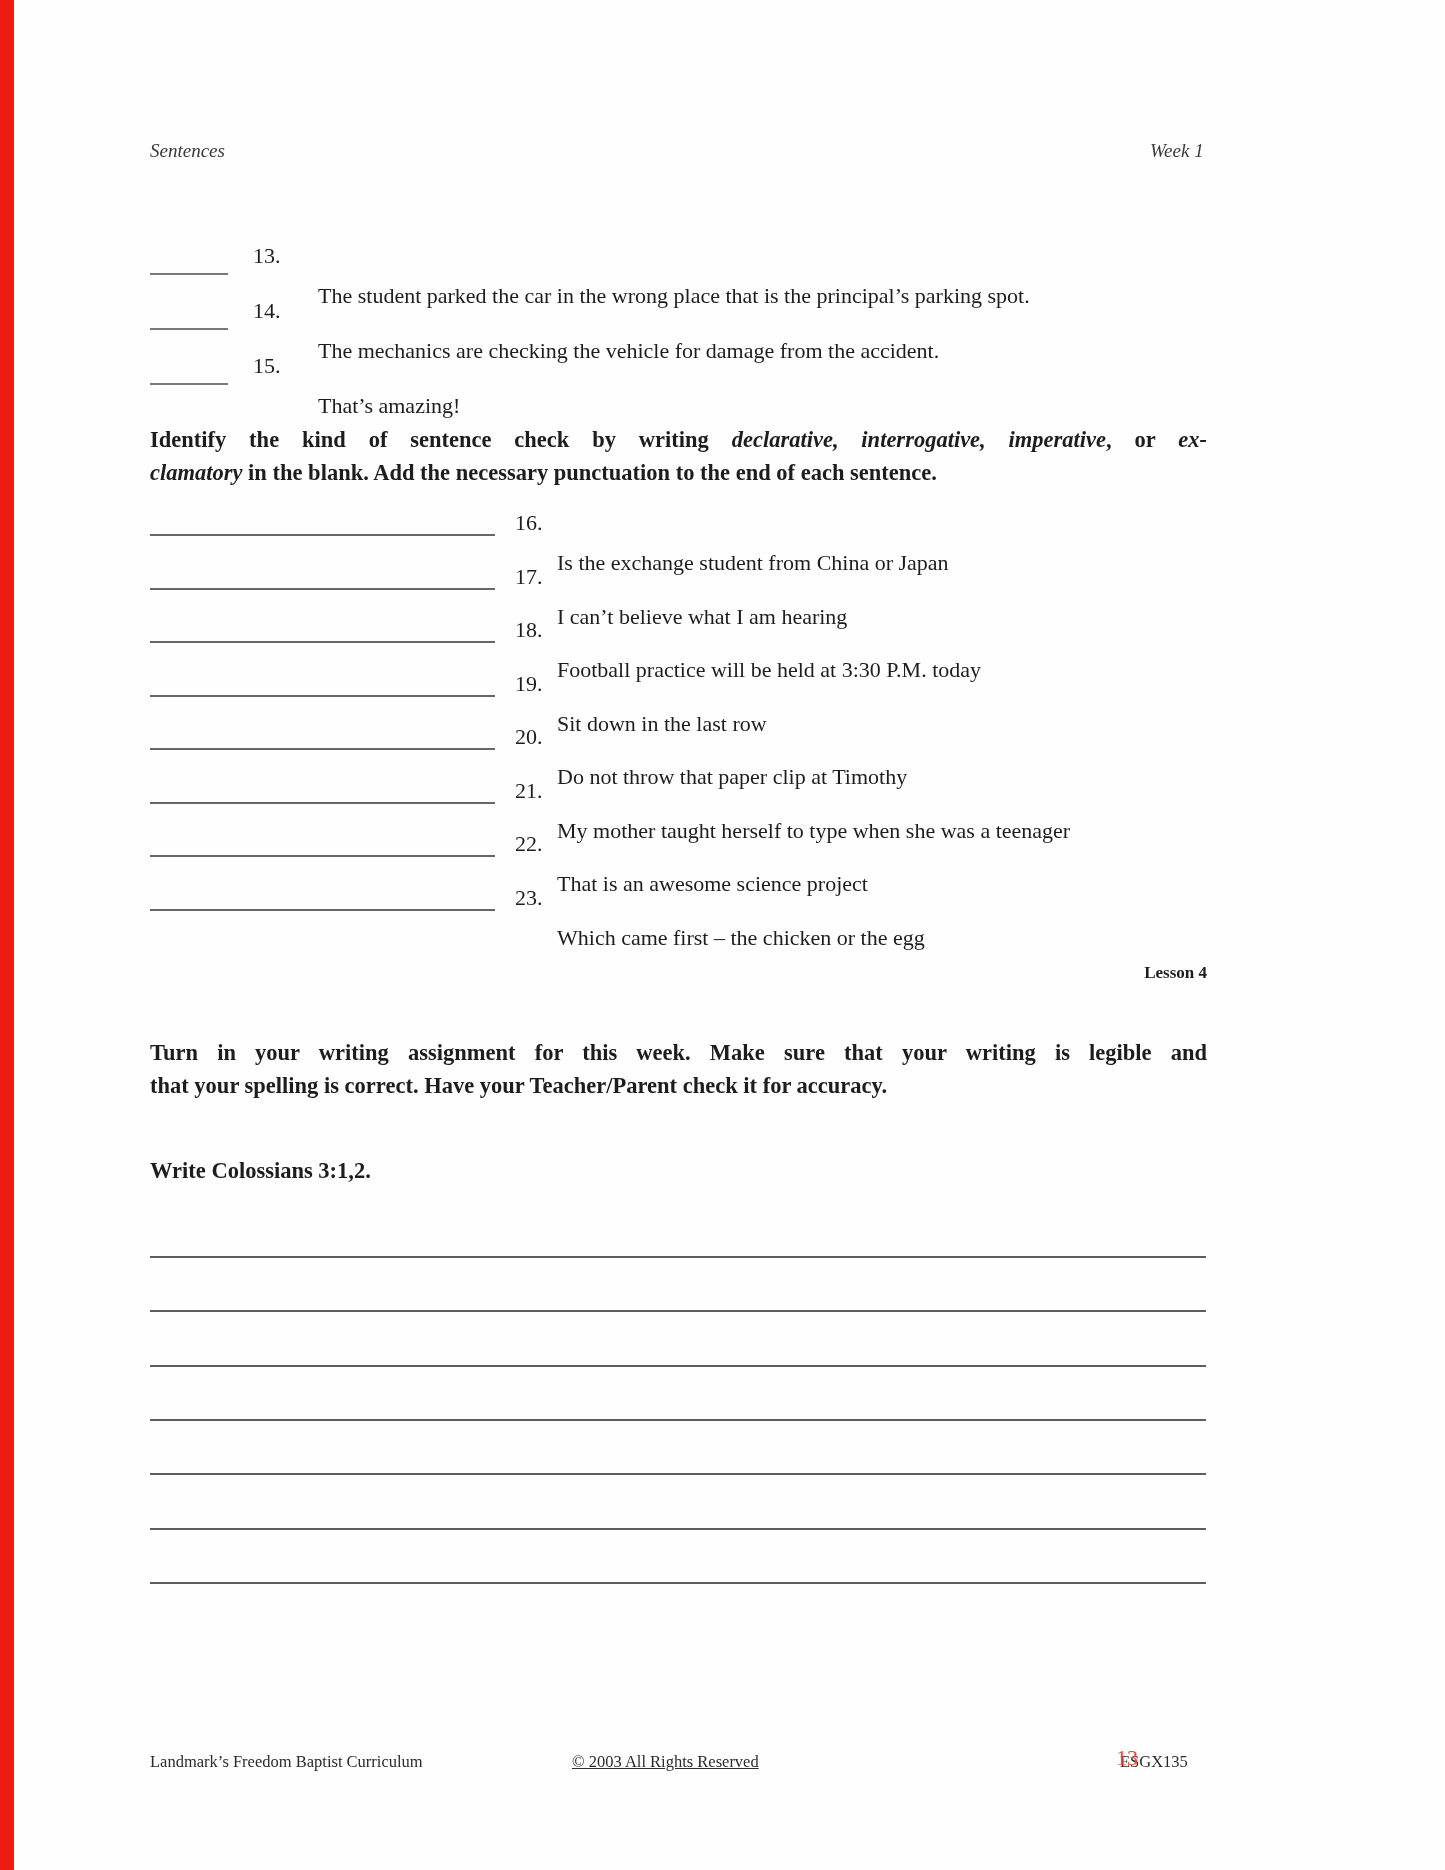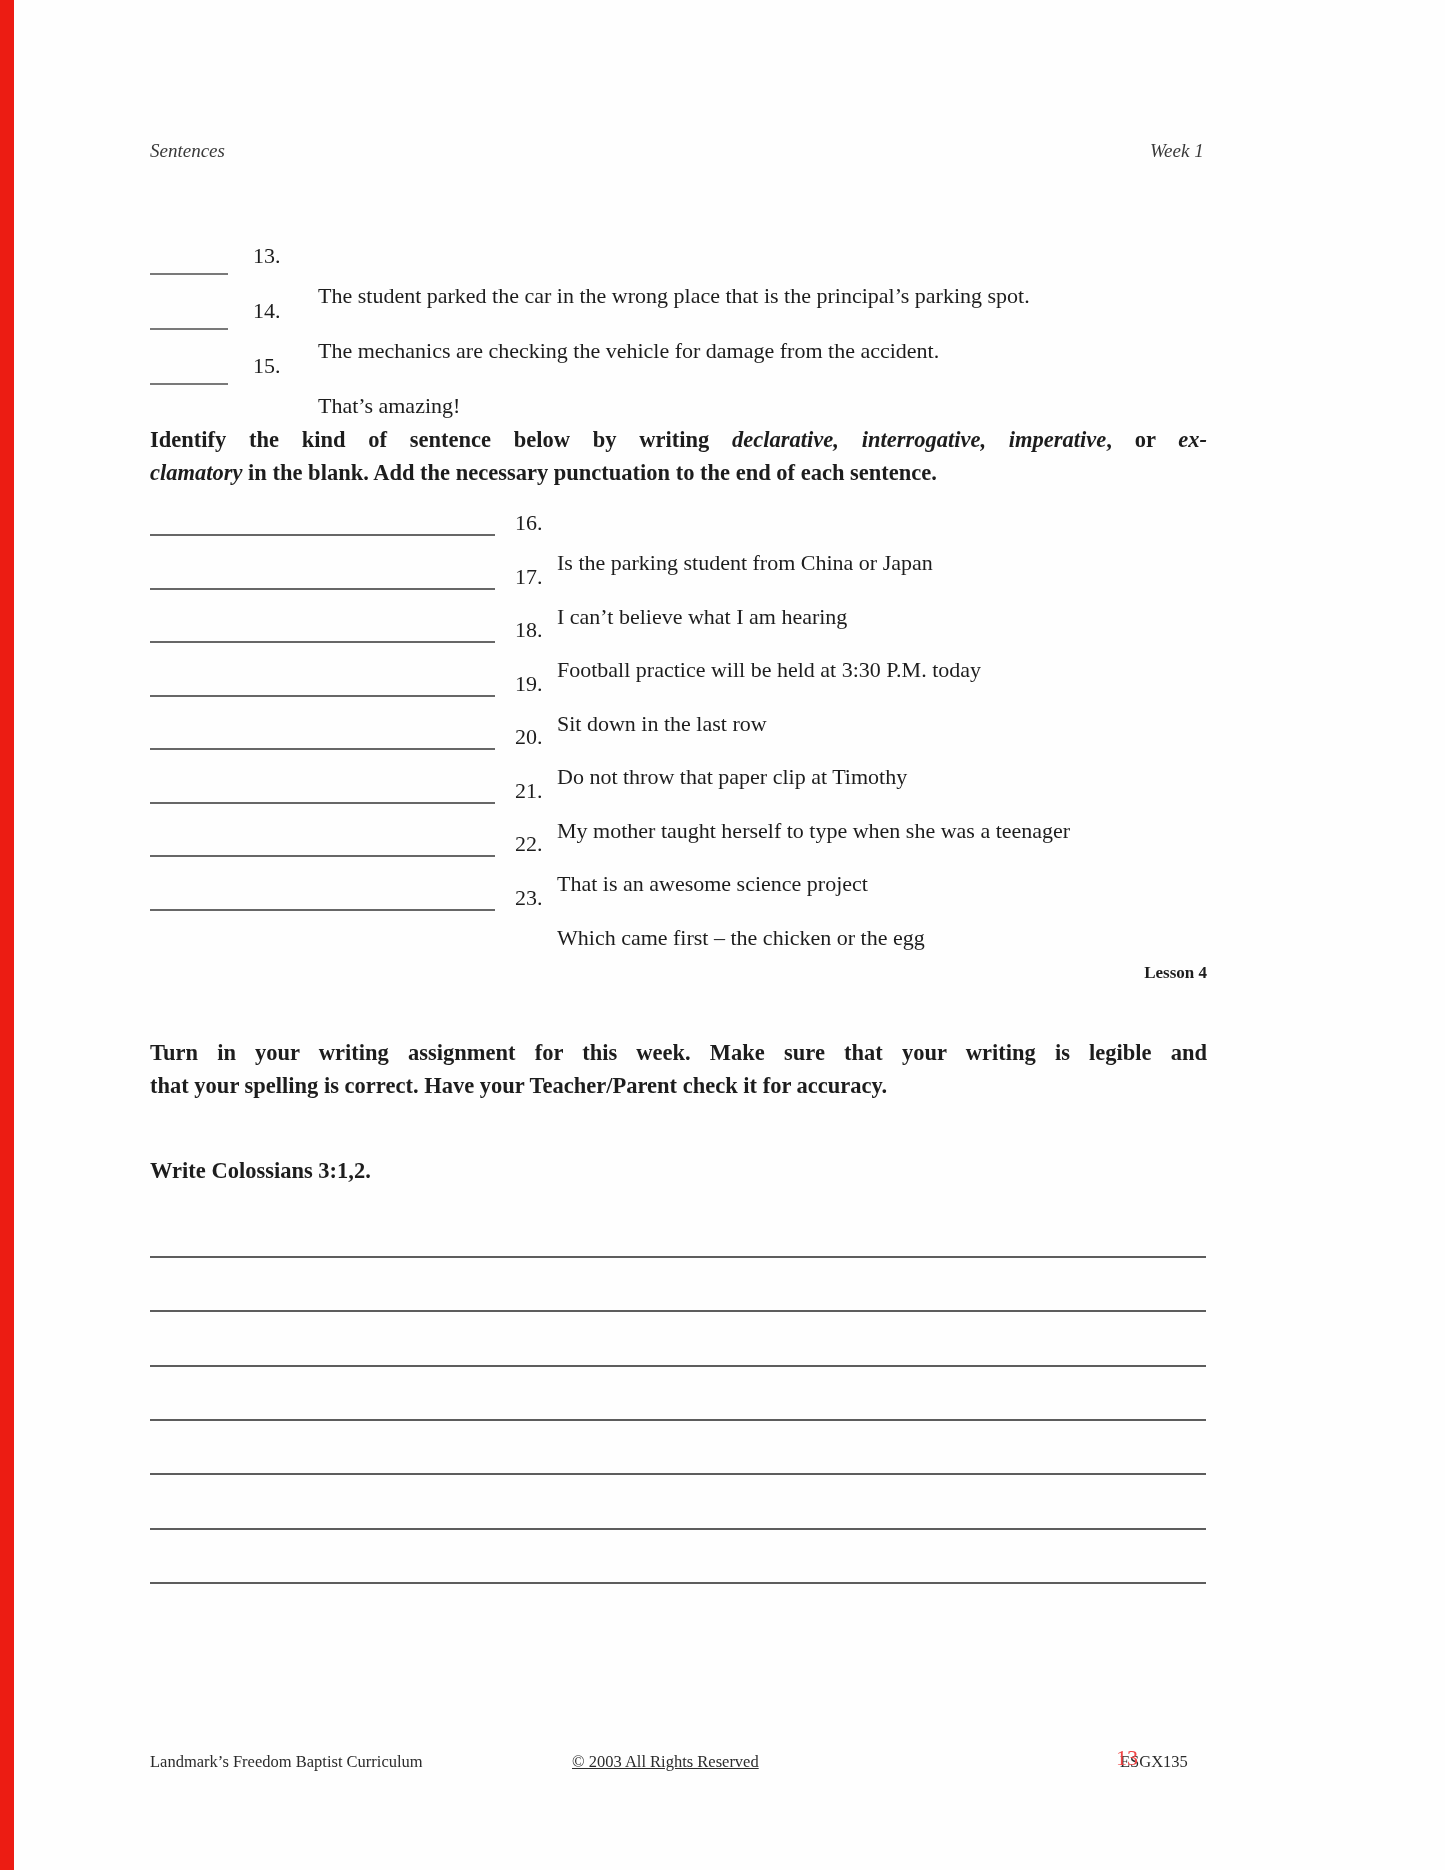"Identify the kind of sentence" span { text: below -> check }
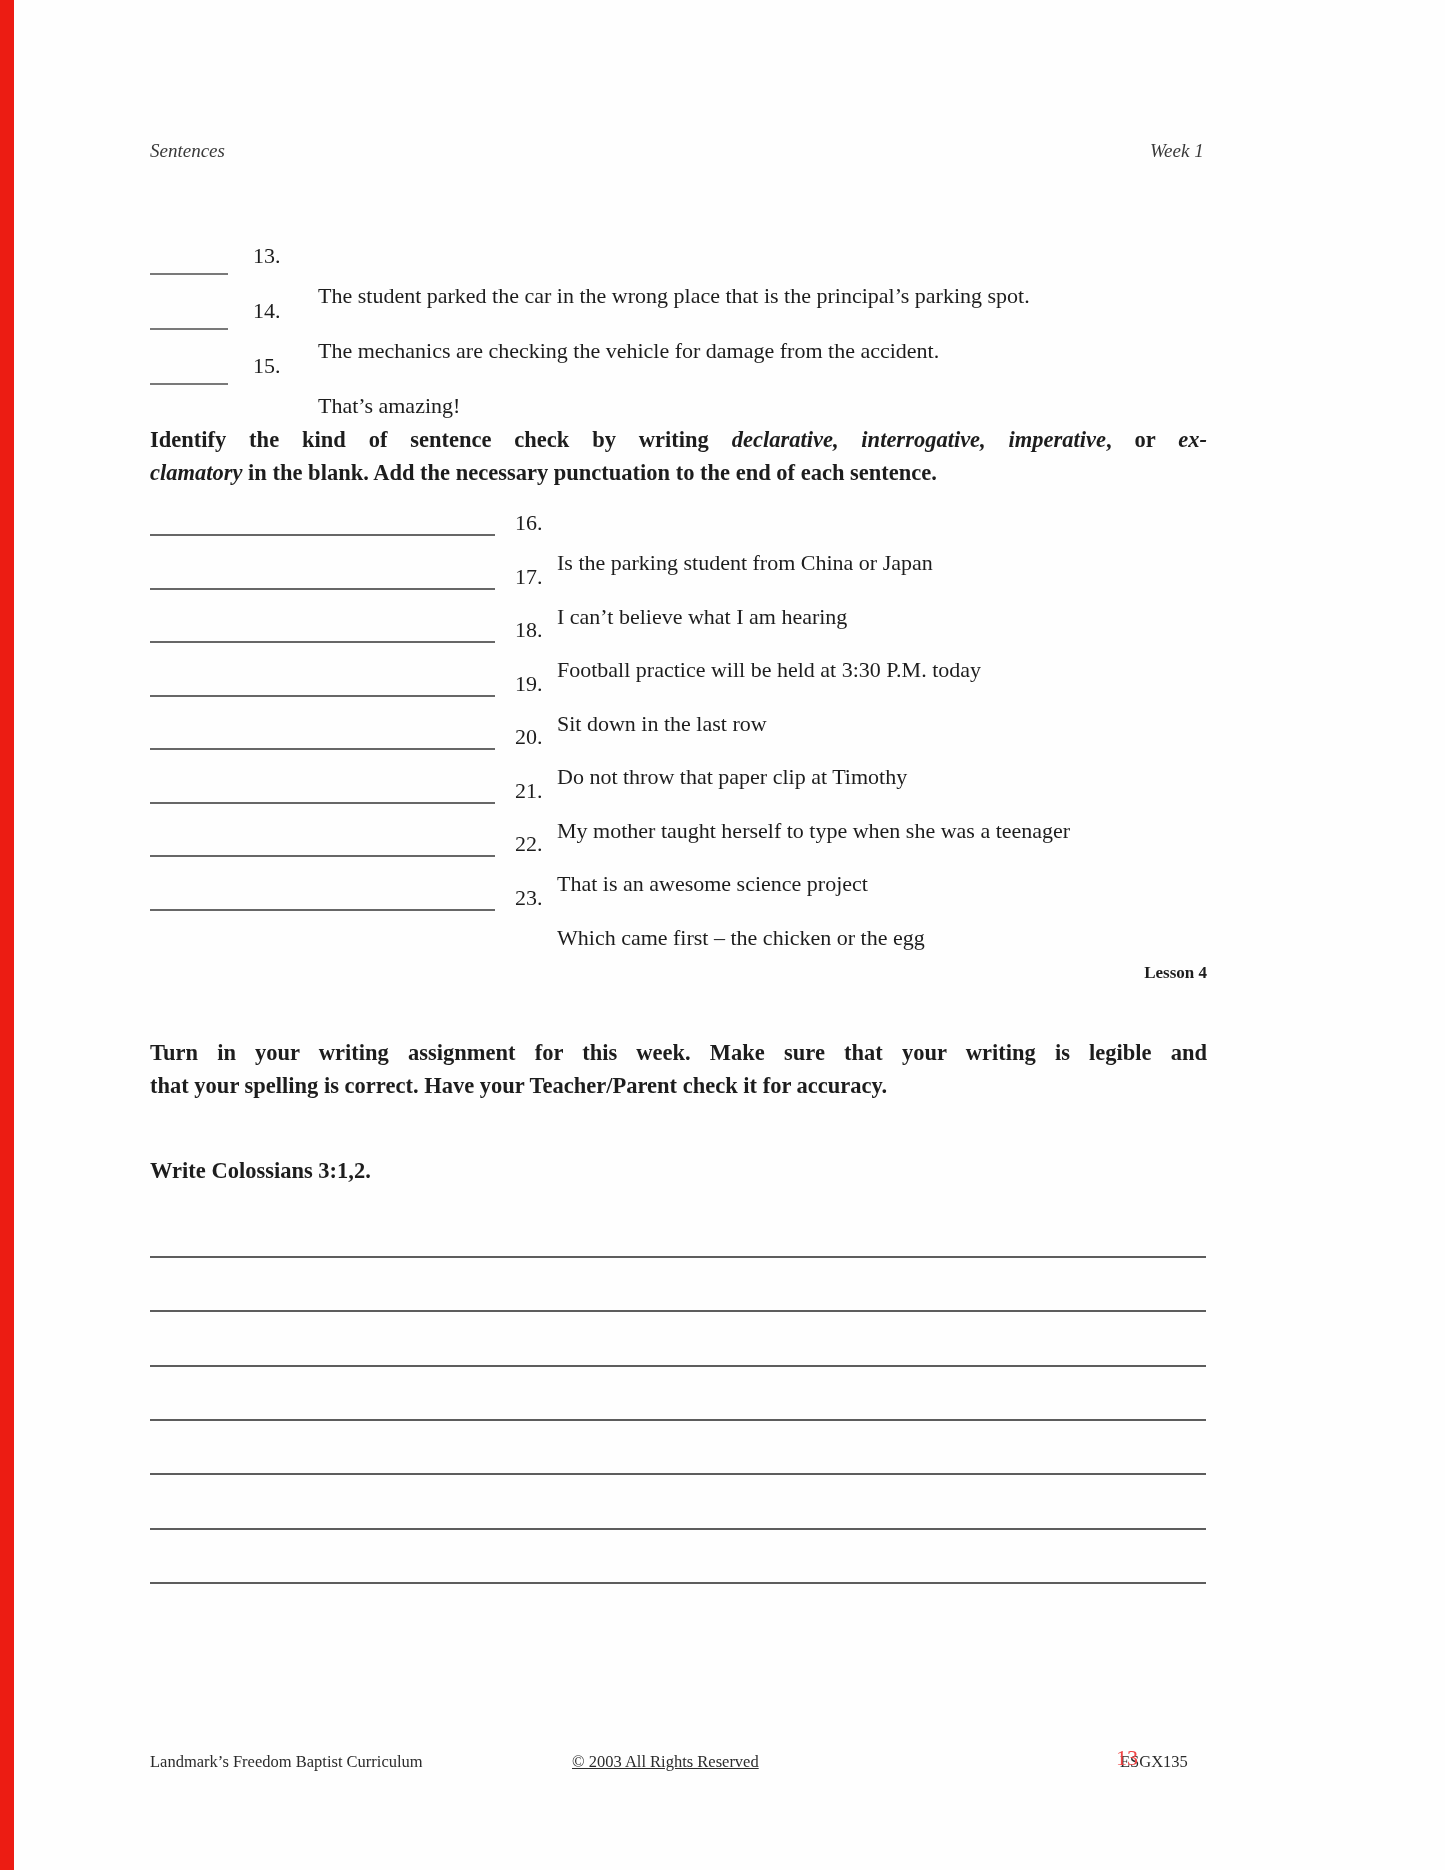"Is the parking student from" div.item-text { text: parking -> exchange }
